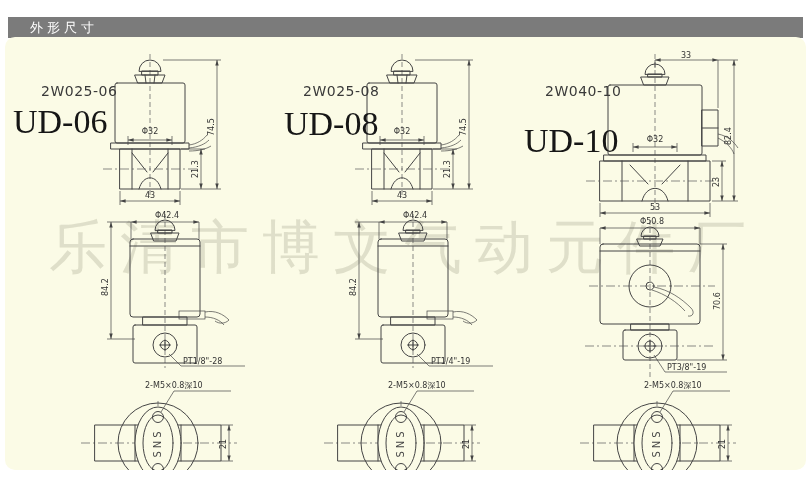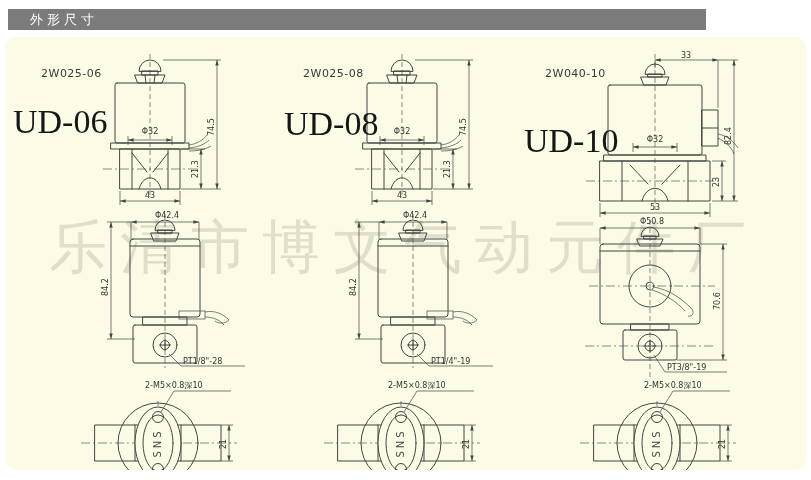"外形尺寸" .title-bar { top: 9px -> 17px; width: 698px -> 795px }
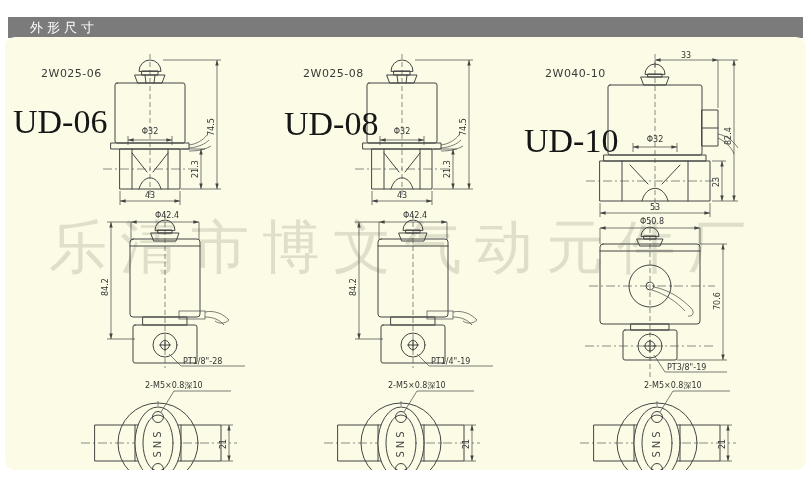"2W025-06" .code { font-size: 11px -> 14px; margin-top: none -> 16px }
